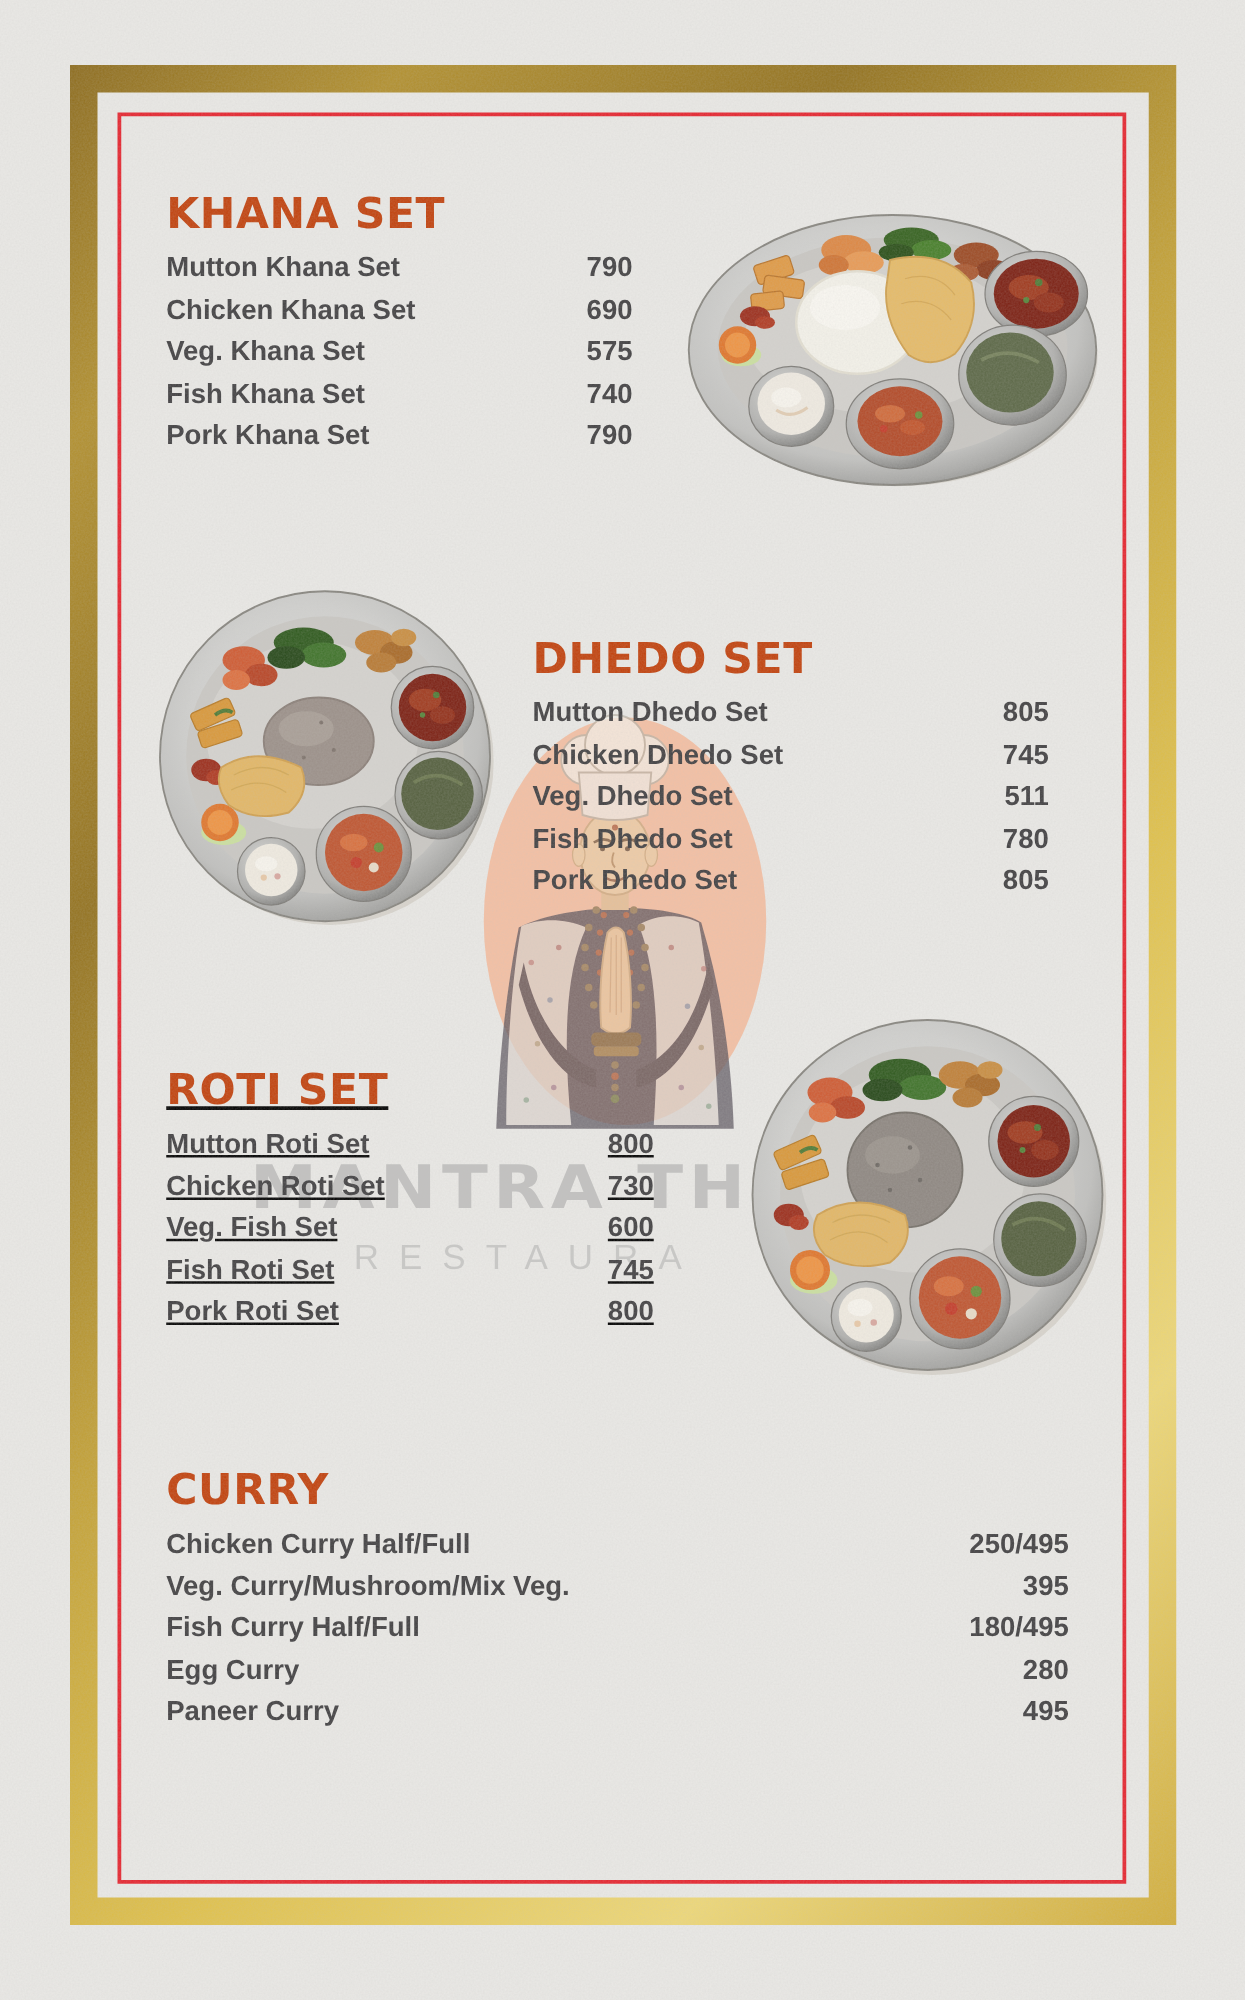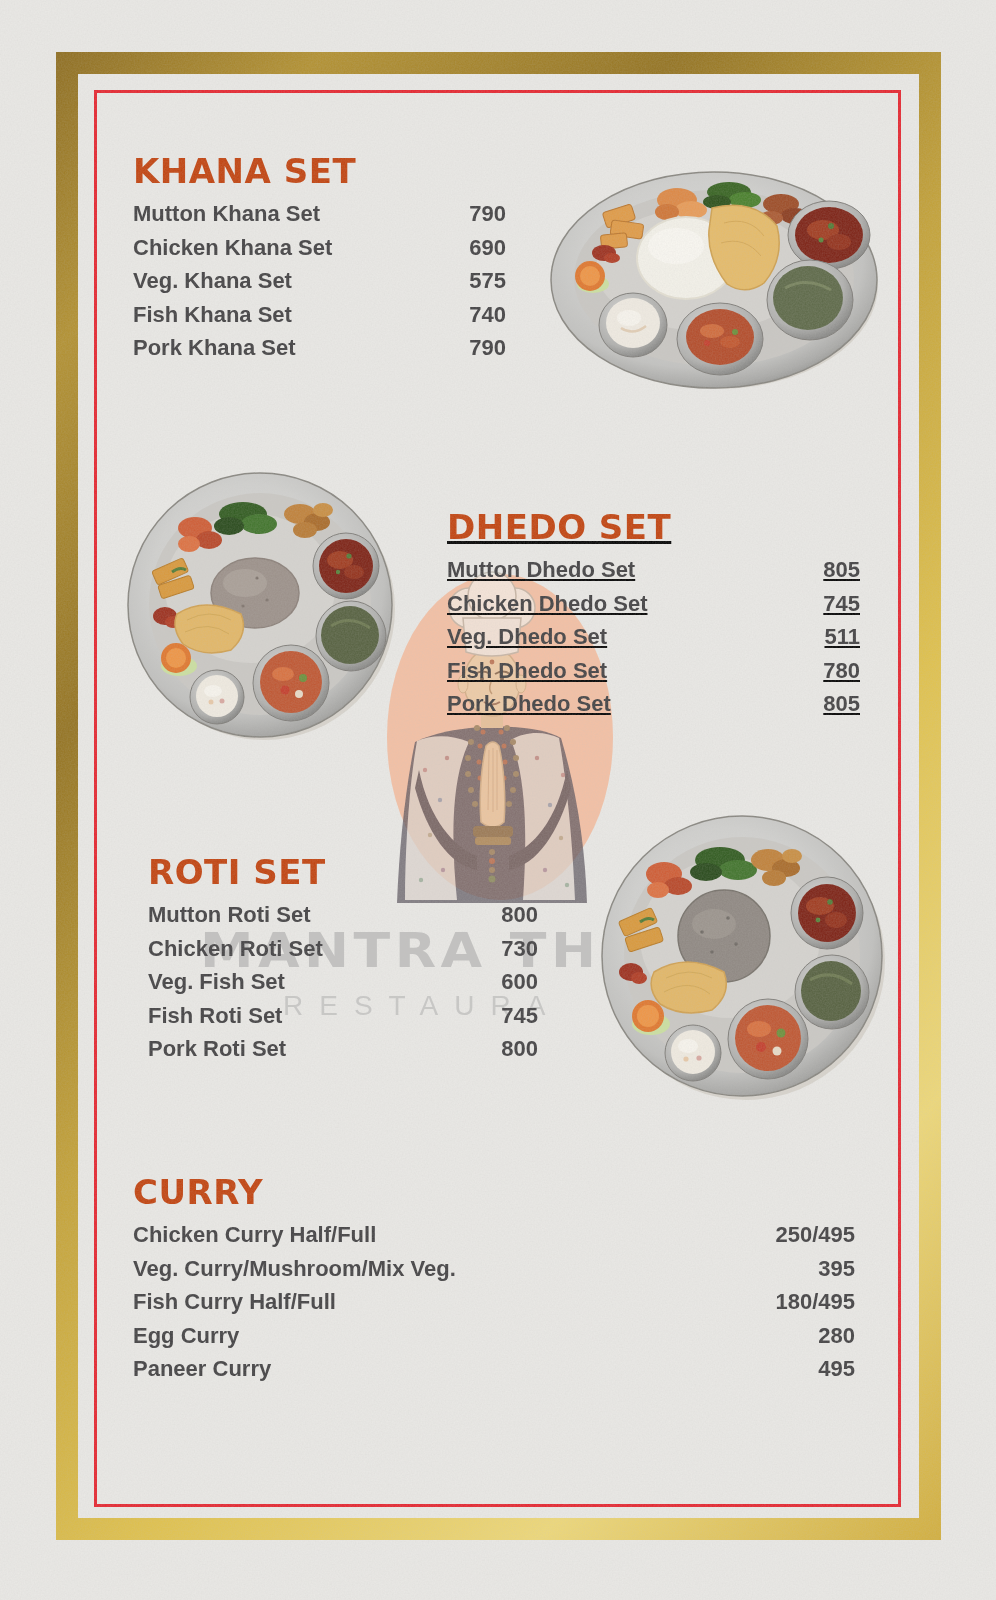"DHEDO SET" .sec-dhedo { left: 447px -> 426px; text-decoration: underline -> none }
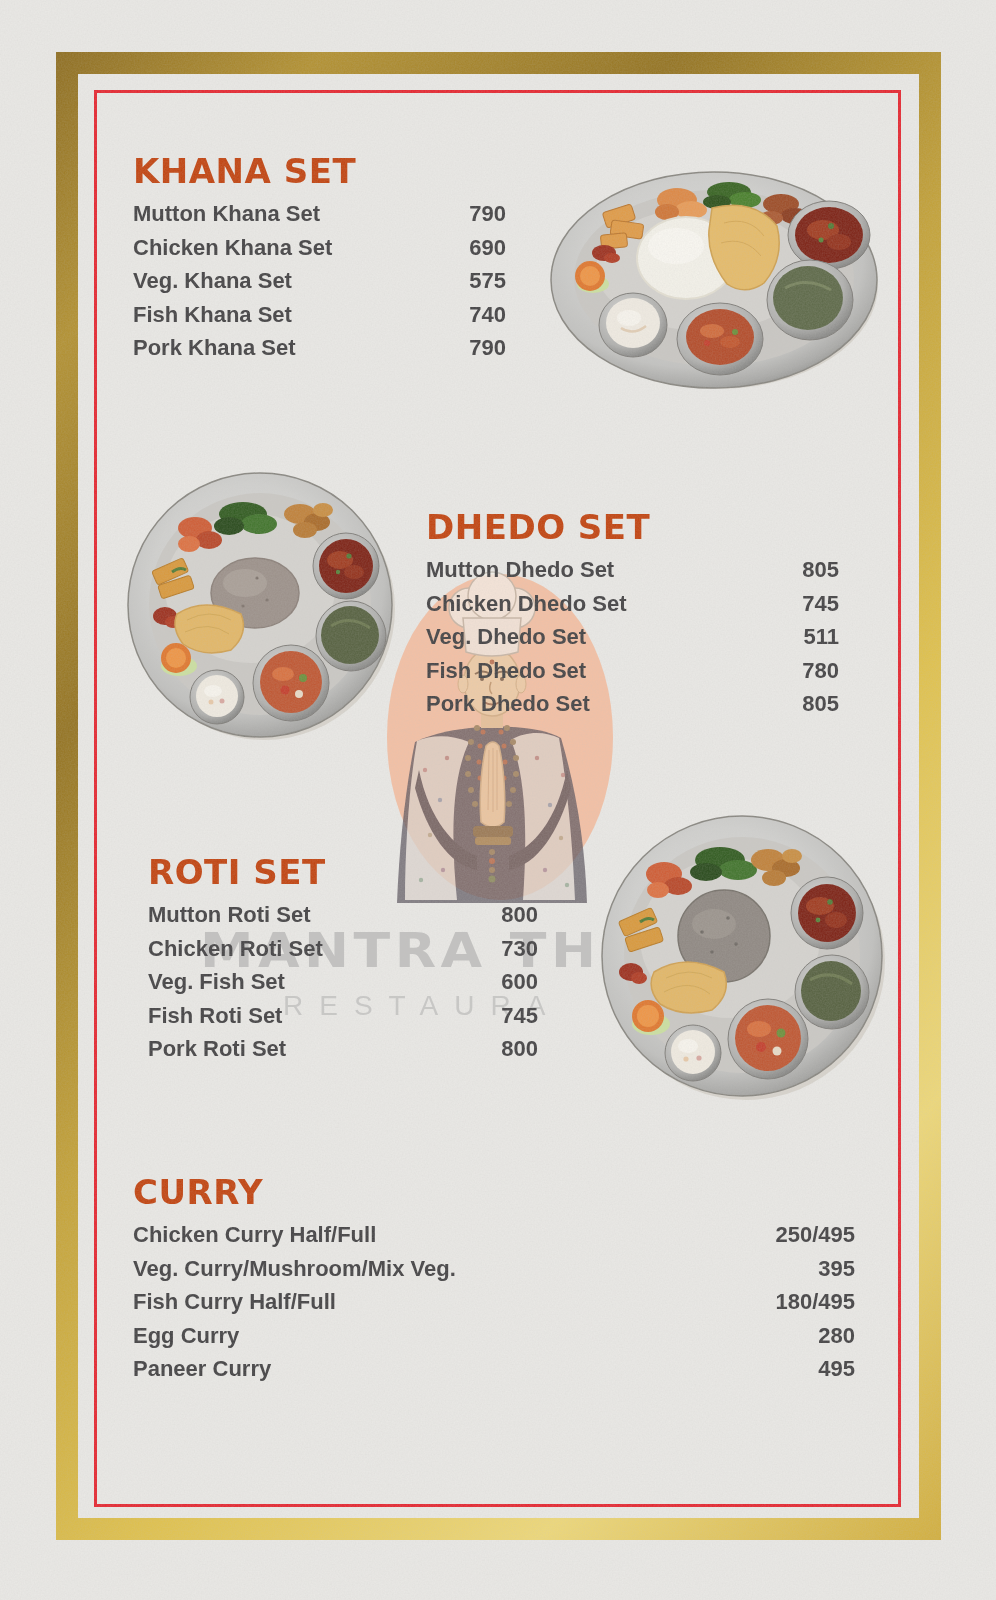"ROTI SET" .sec-roti { left: 148px -> 133px; text-decoration: none -> underline }
